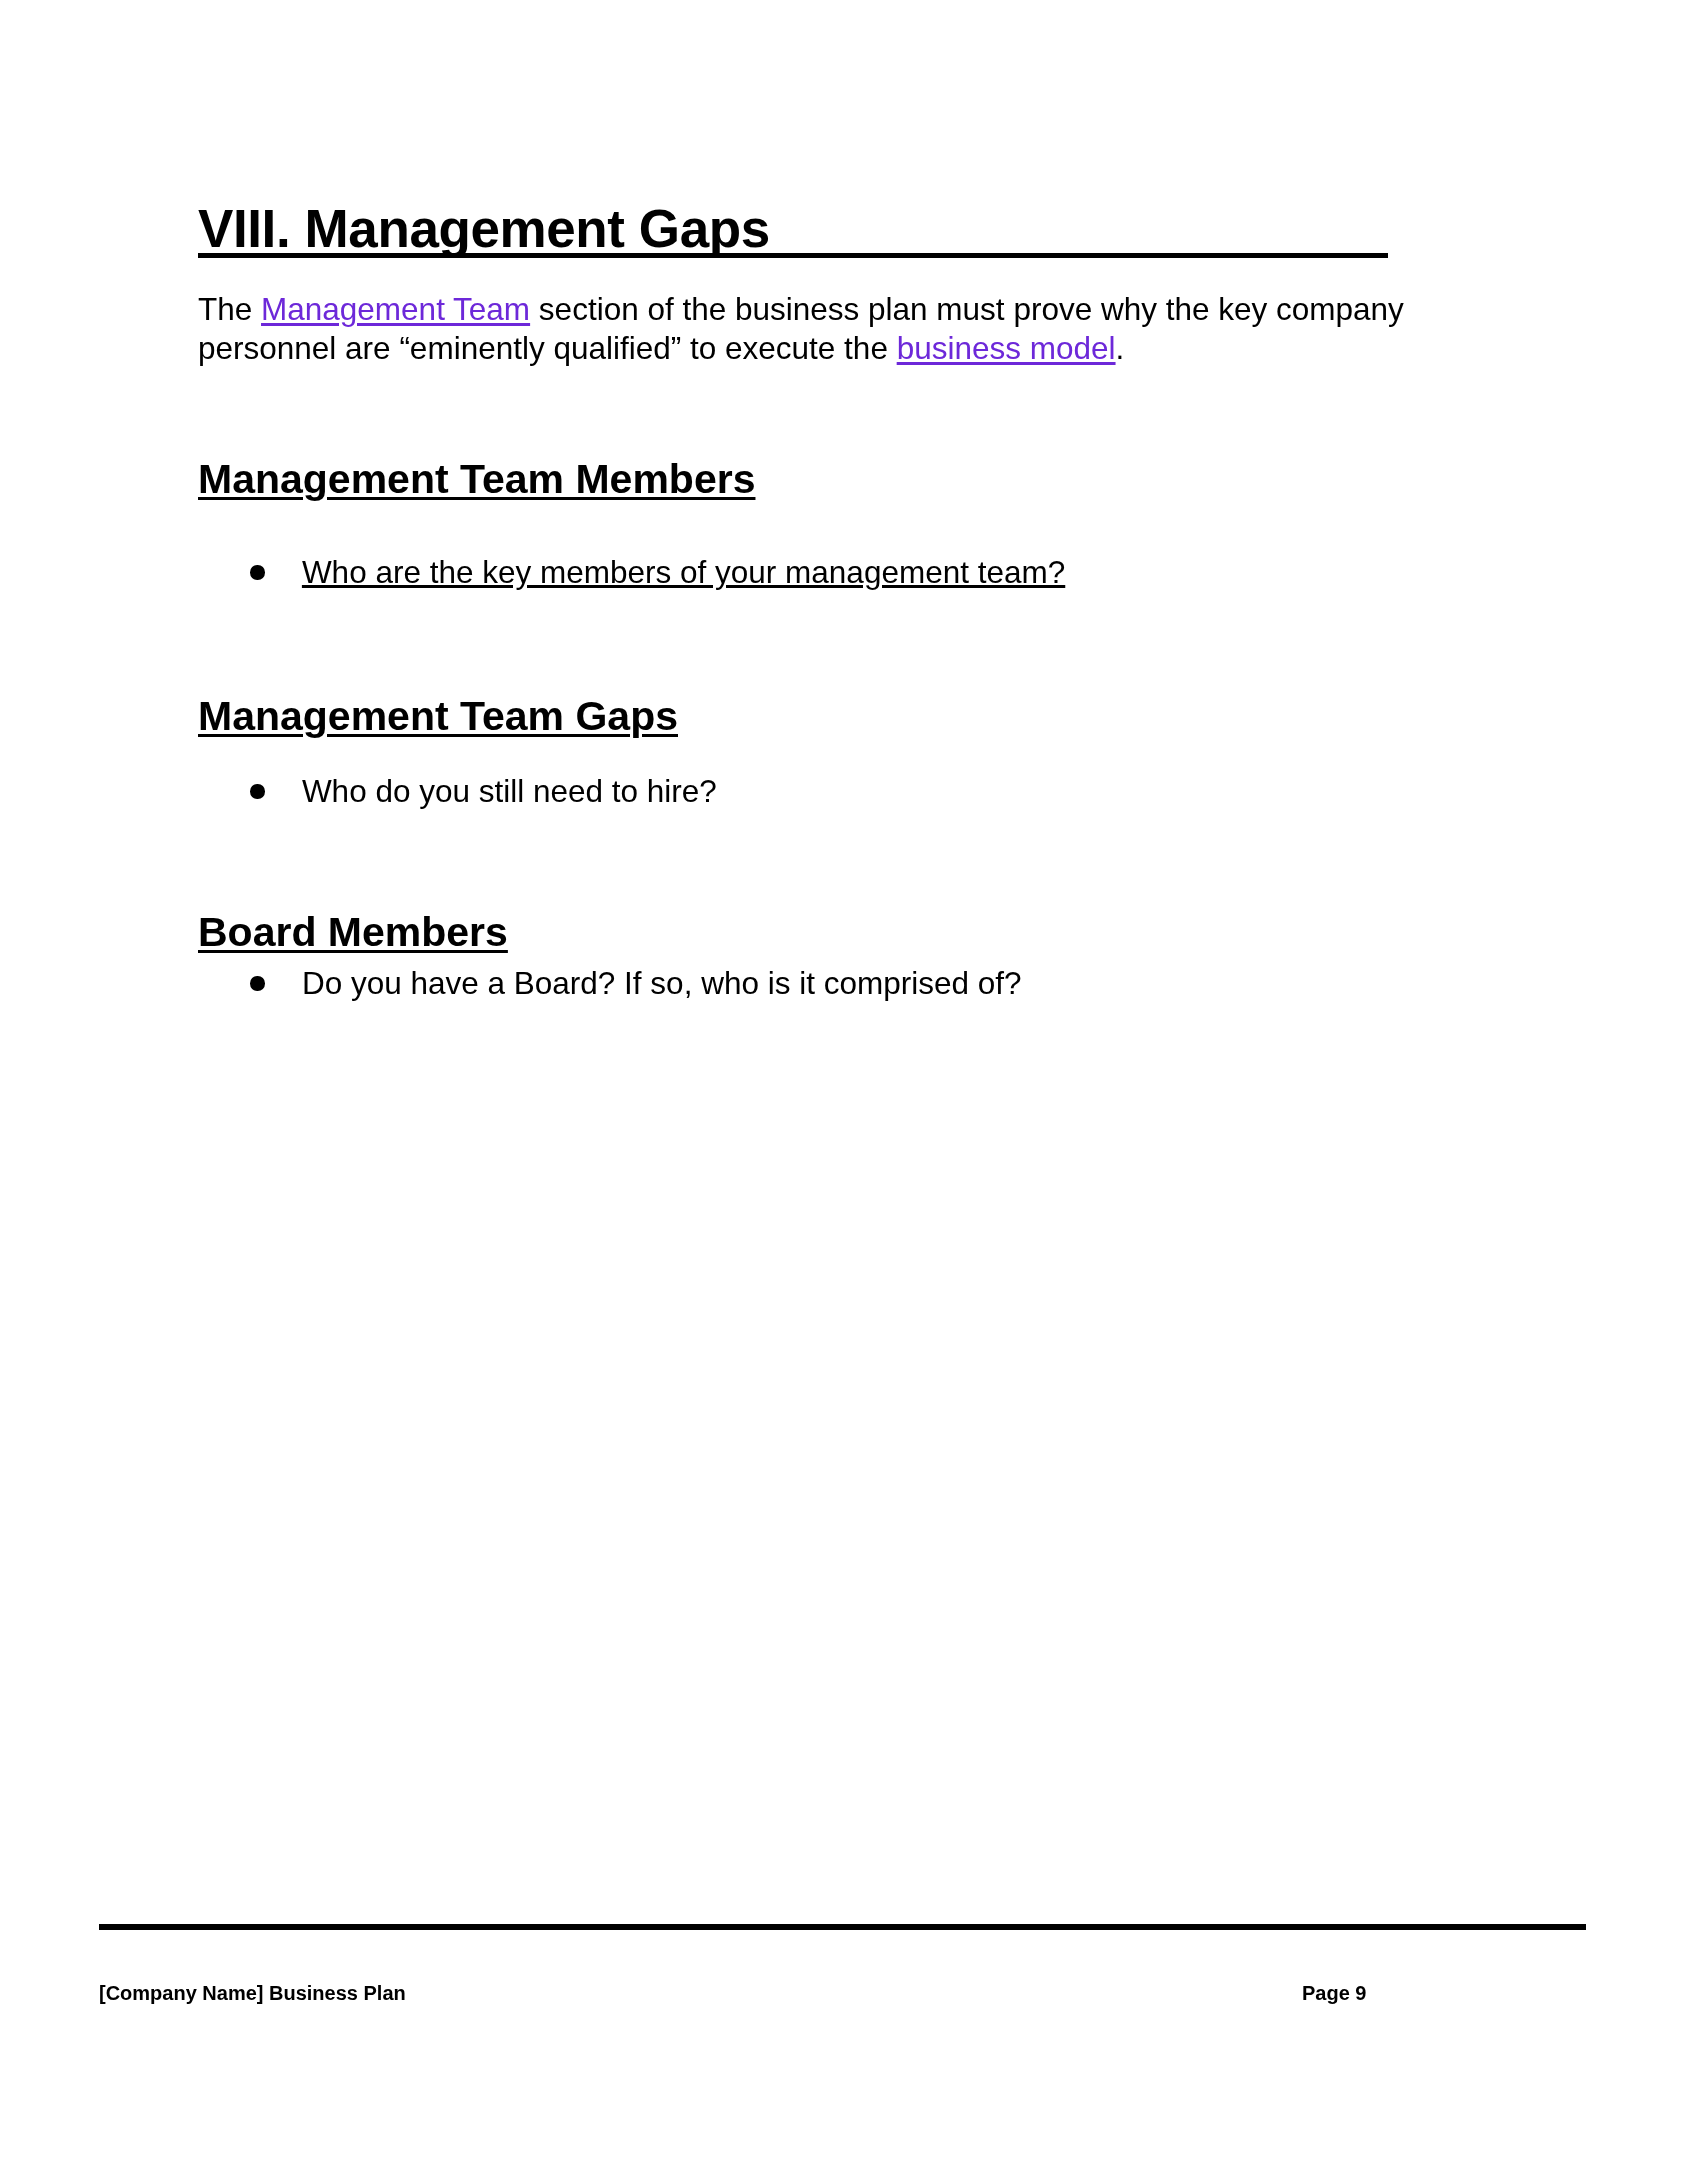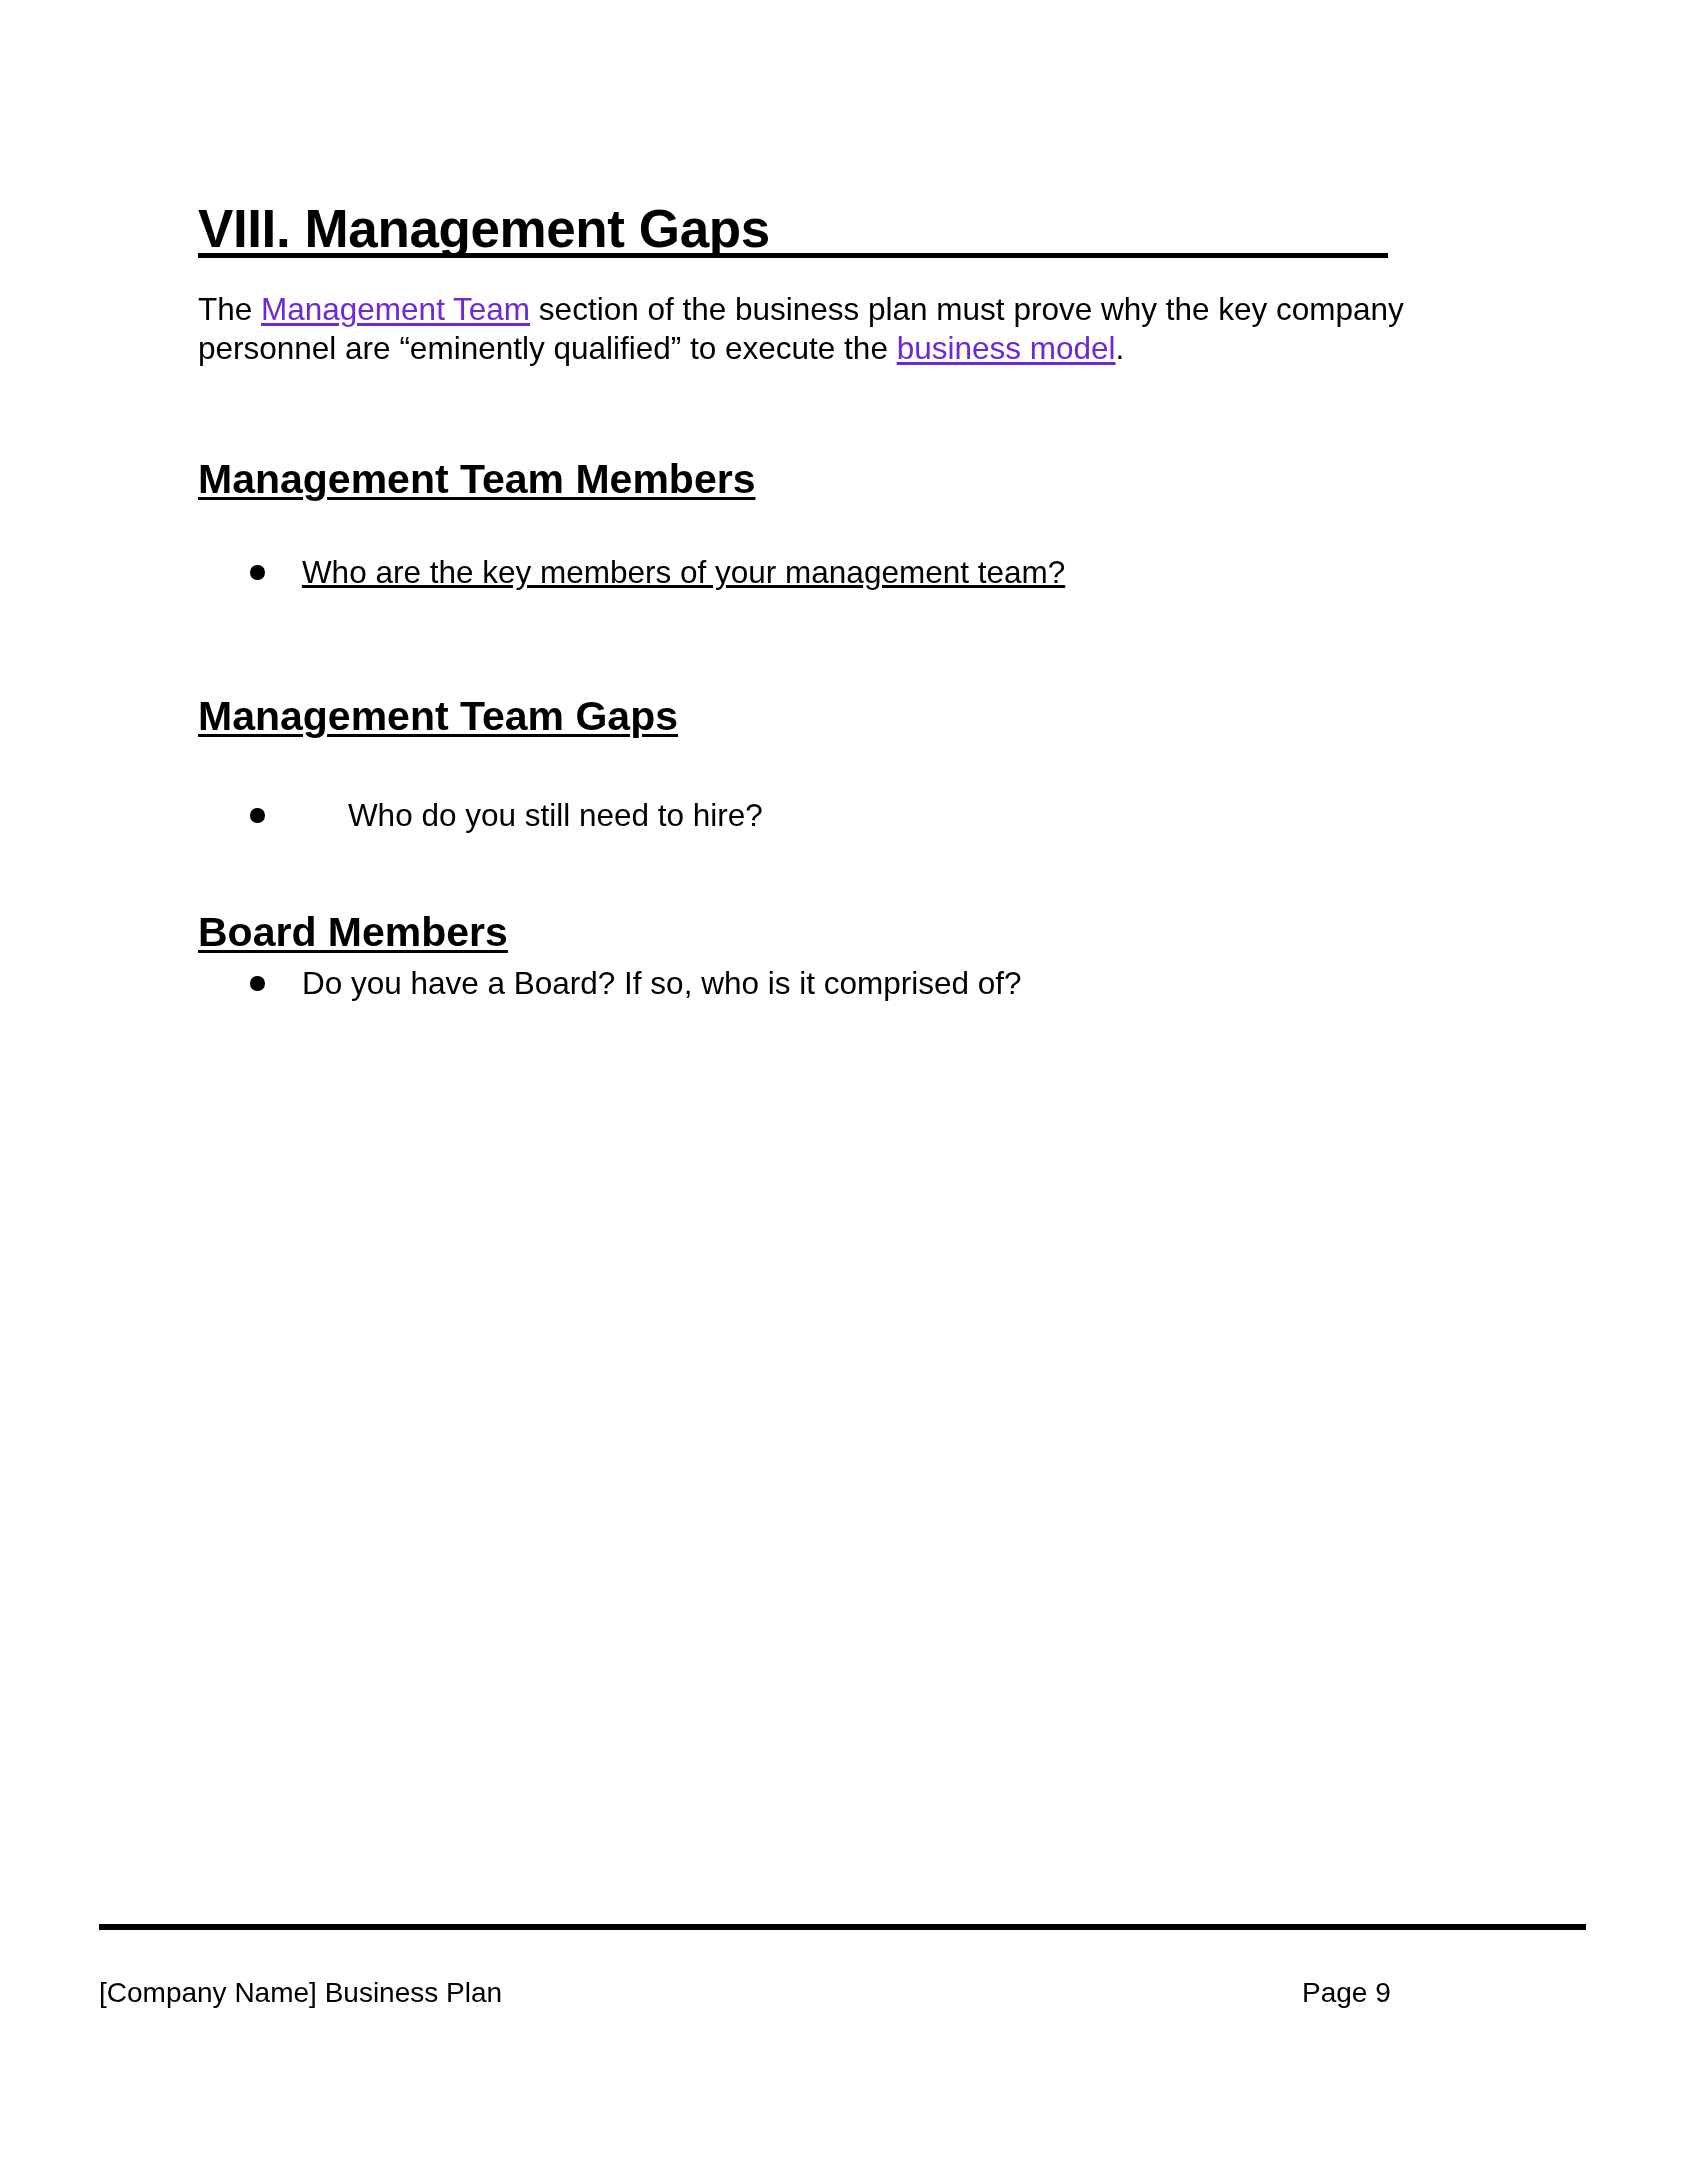"Who do you still need" div.abs { gap: 46px -> none; top: 796px -> 772px }
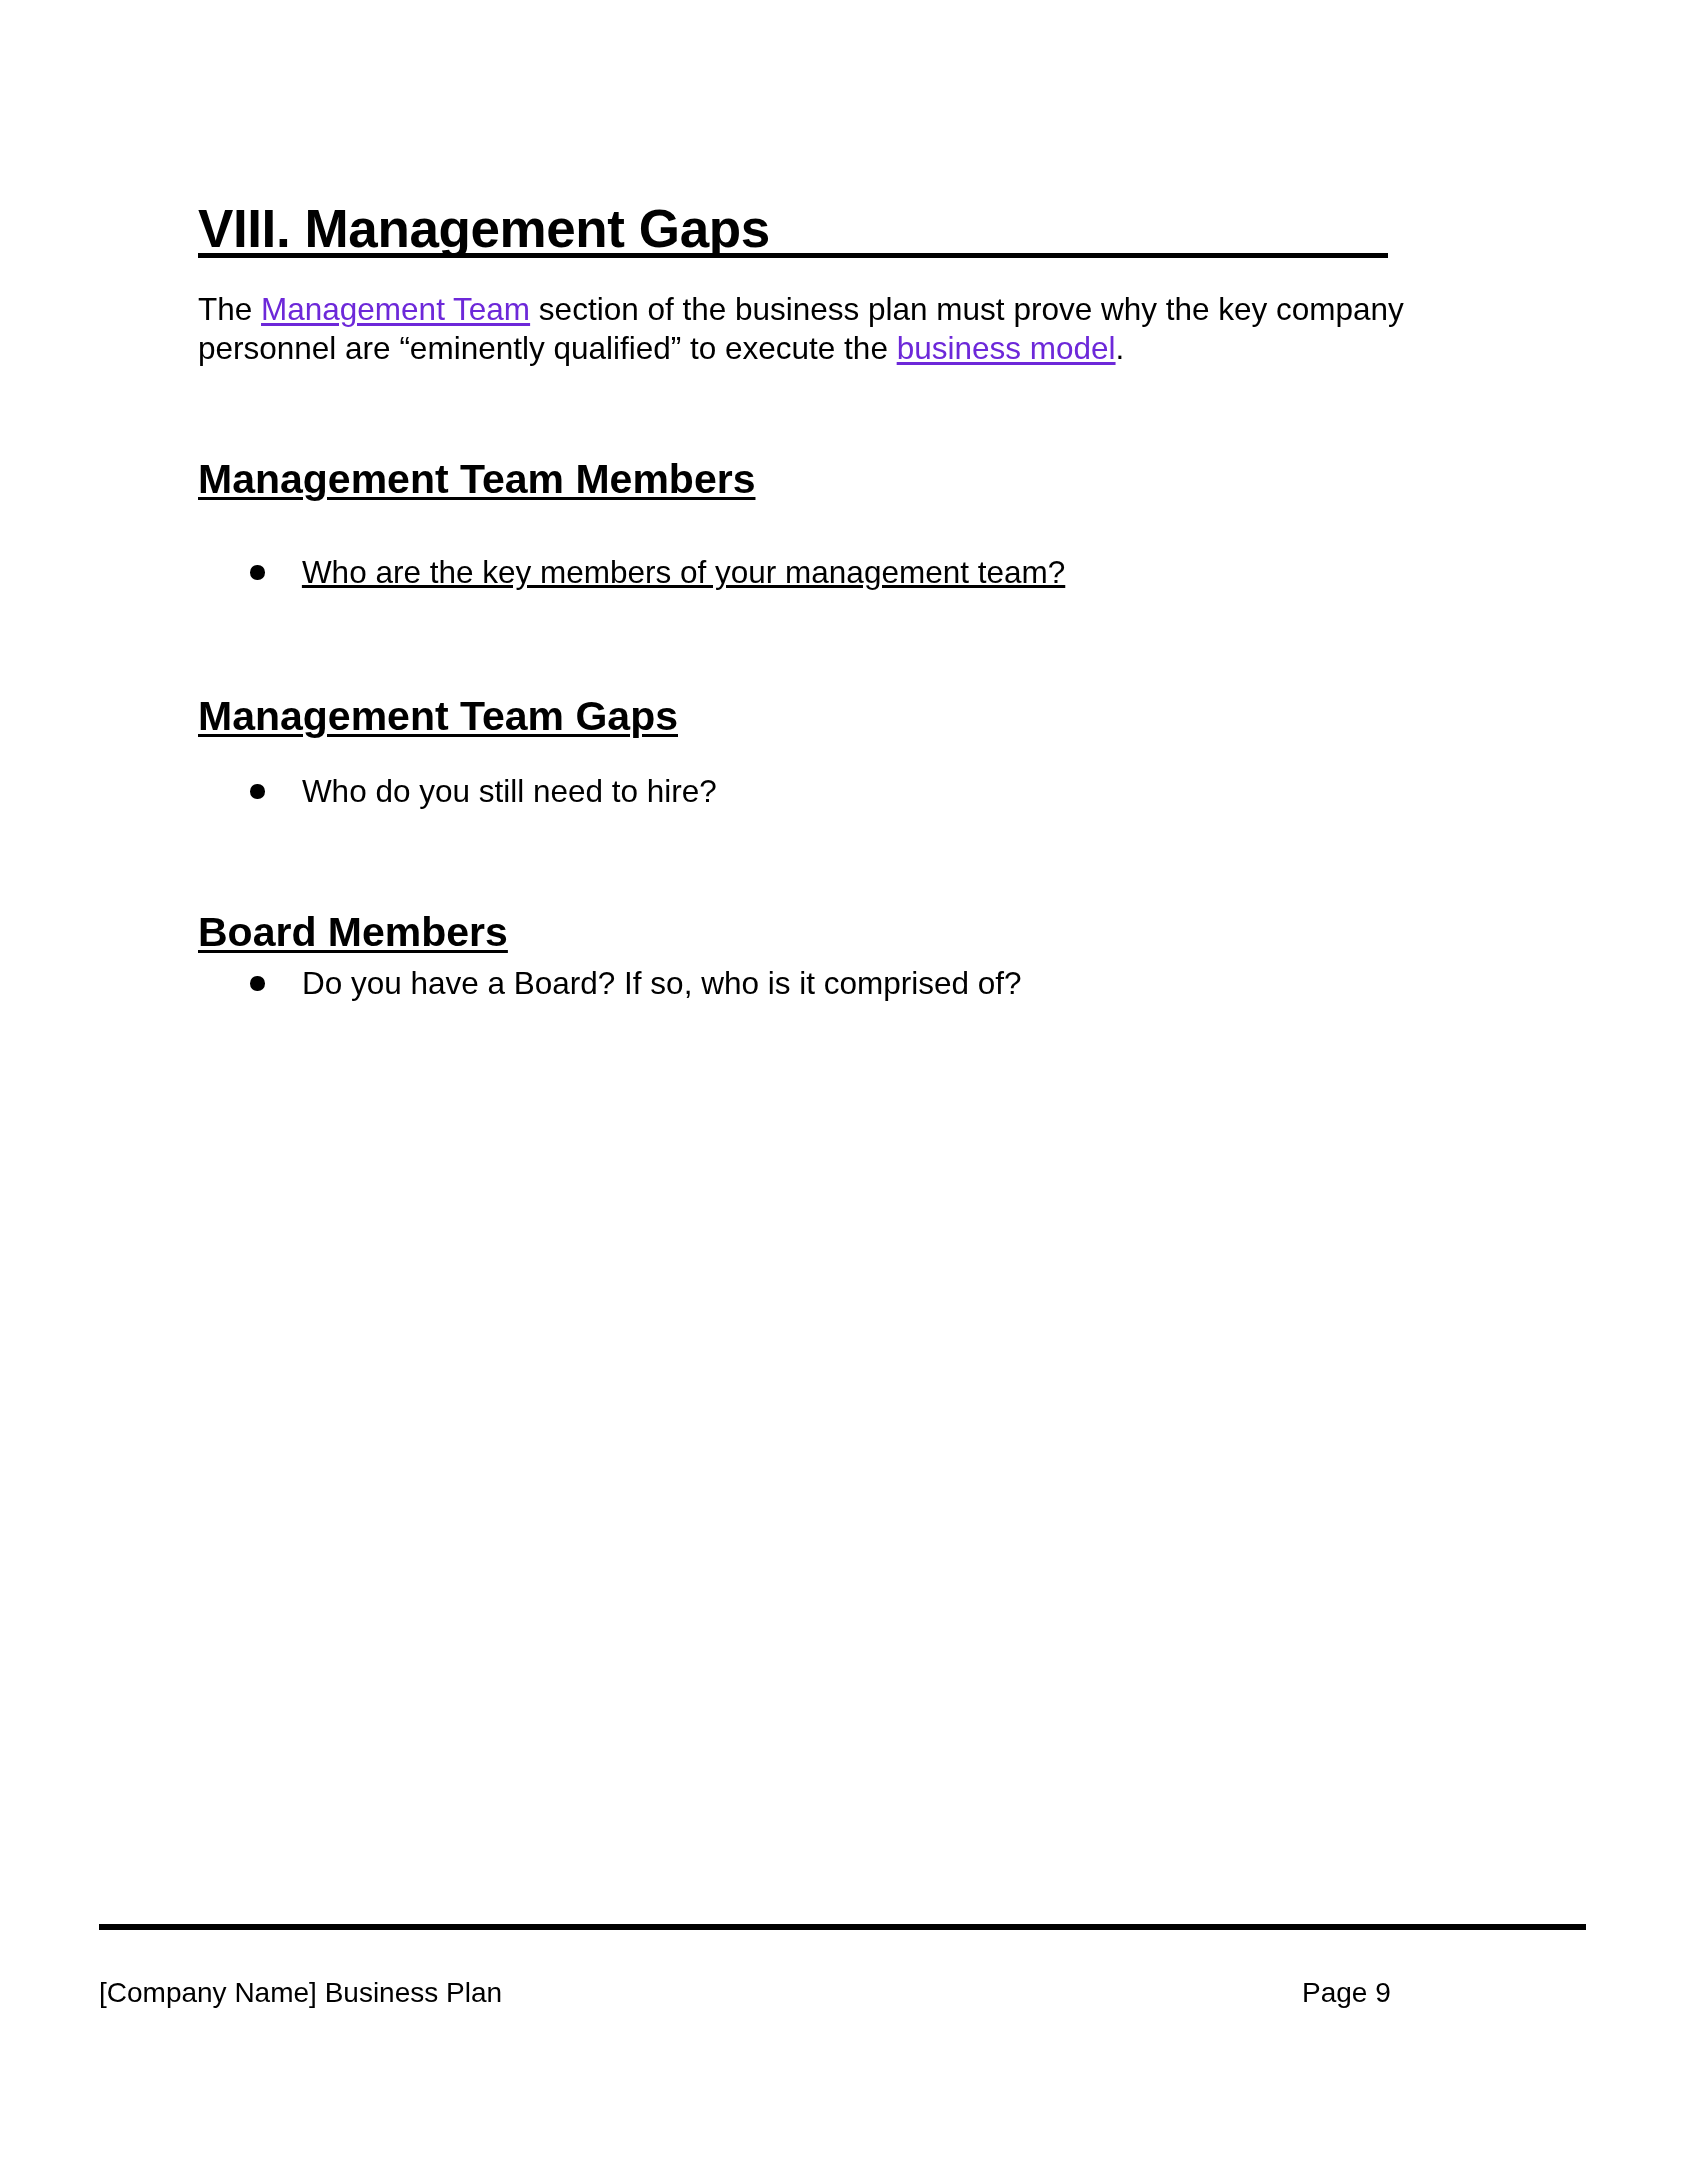"[Company Name] Business Plan" .footer-text { font-size: 28px -> 20px; font-weight: normal -> bold }
